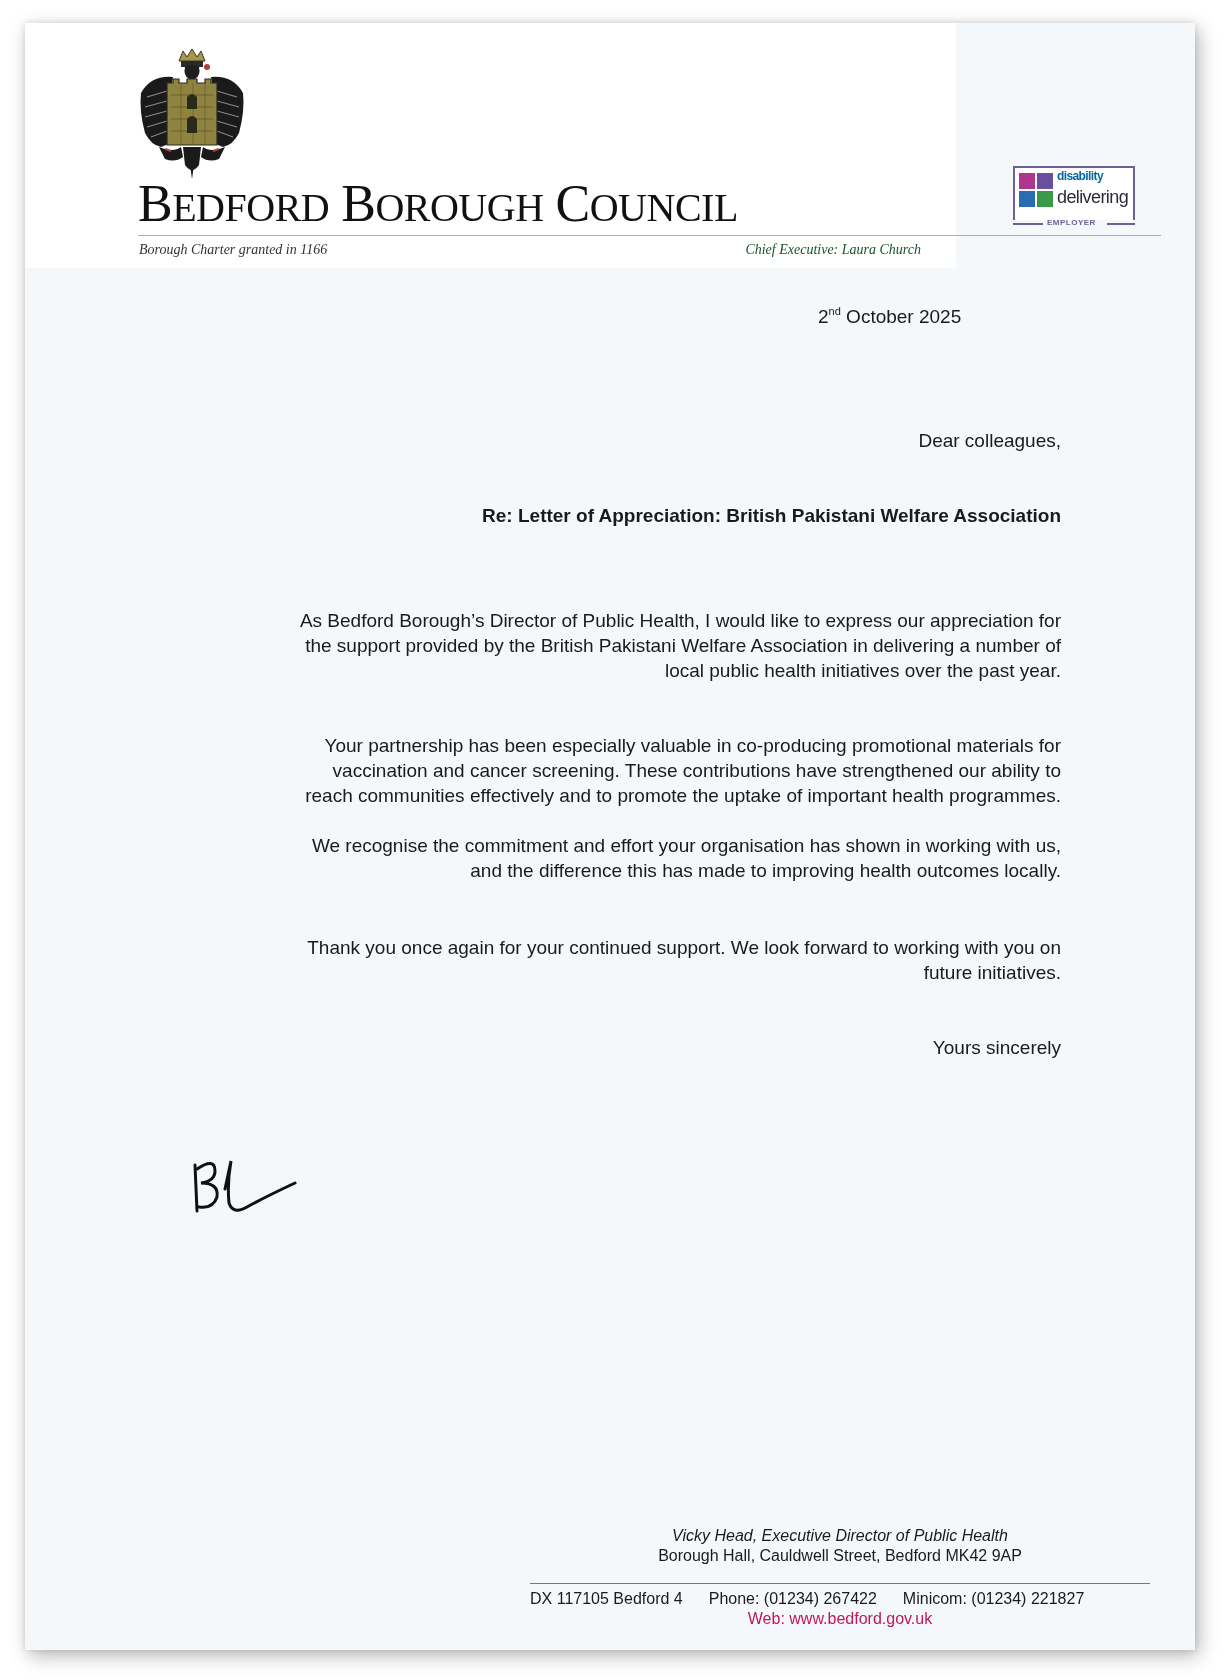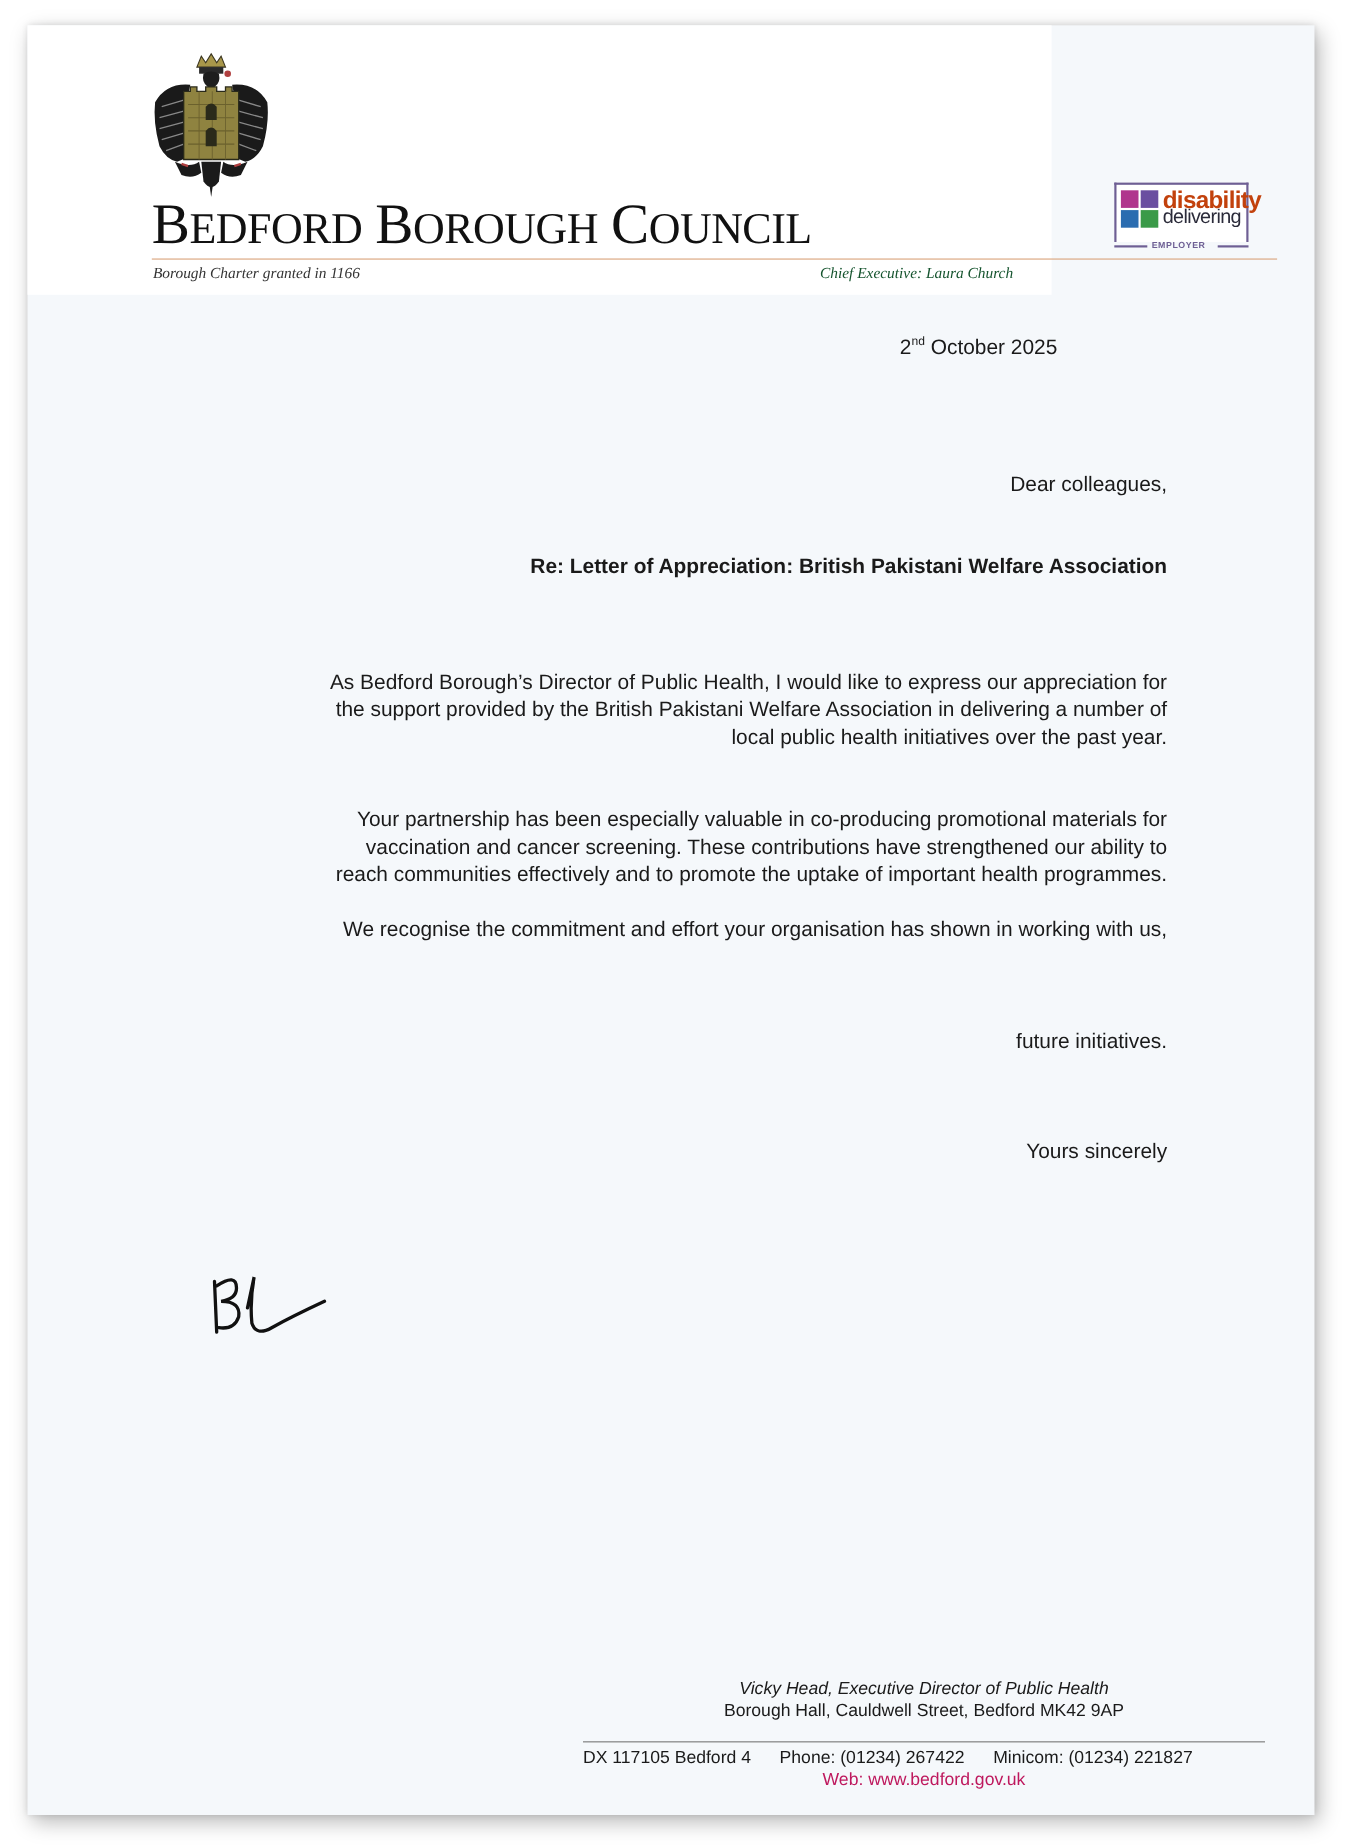"disability" .dc-logo .w1 { color: #c2410c -> #0369a1; font-size: 22px -> 12px }
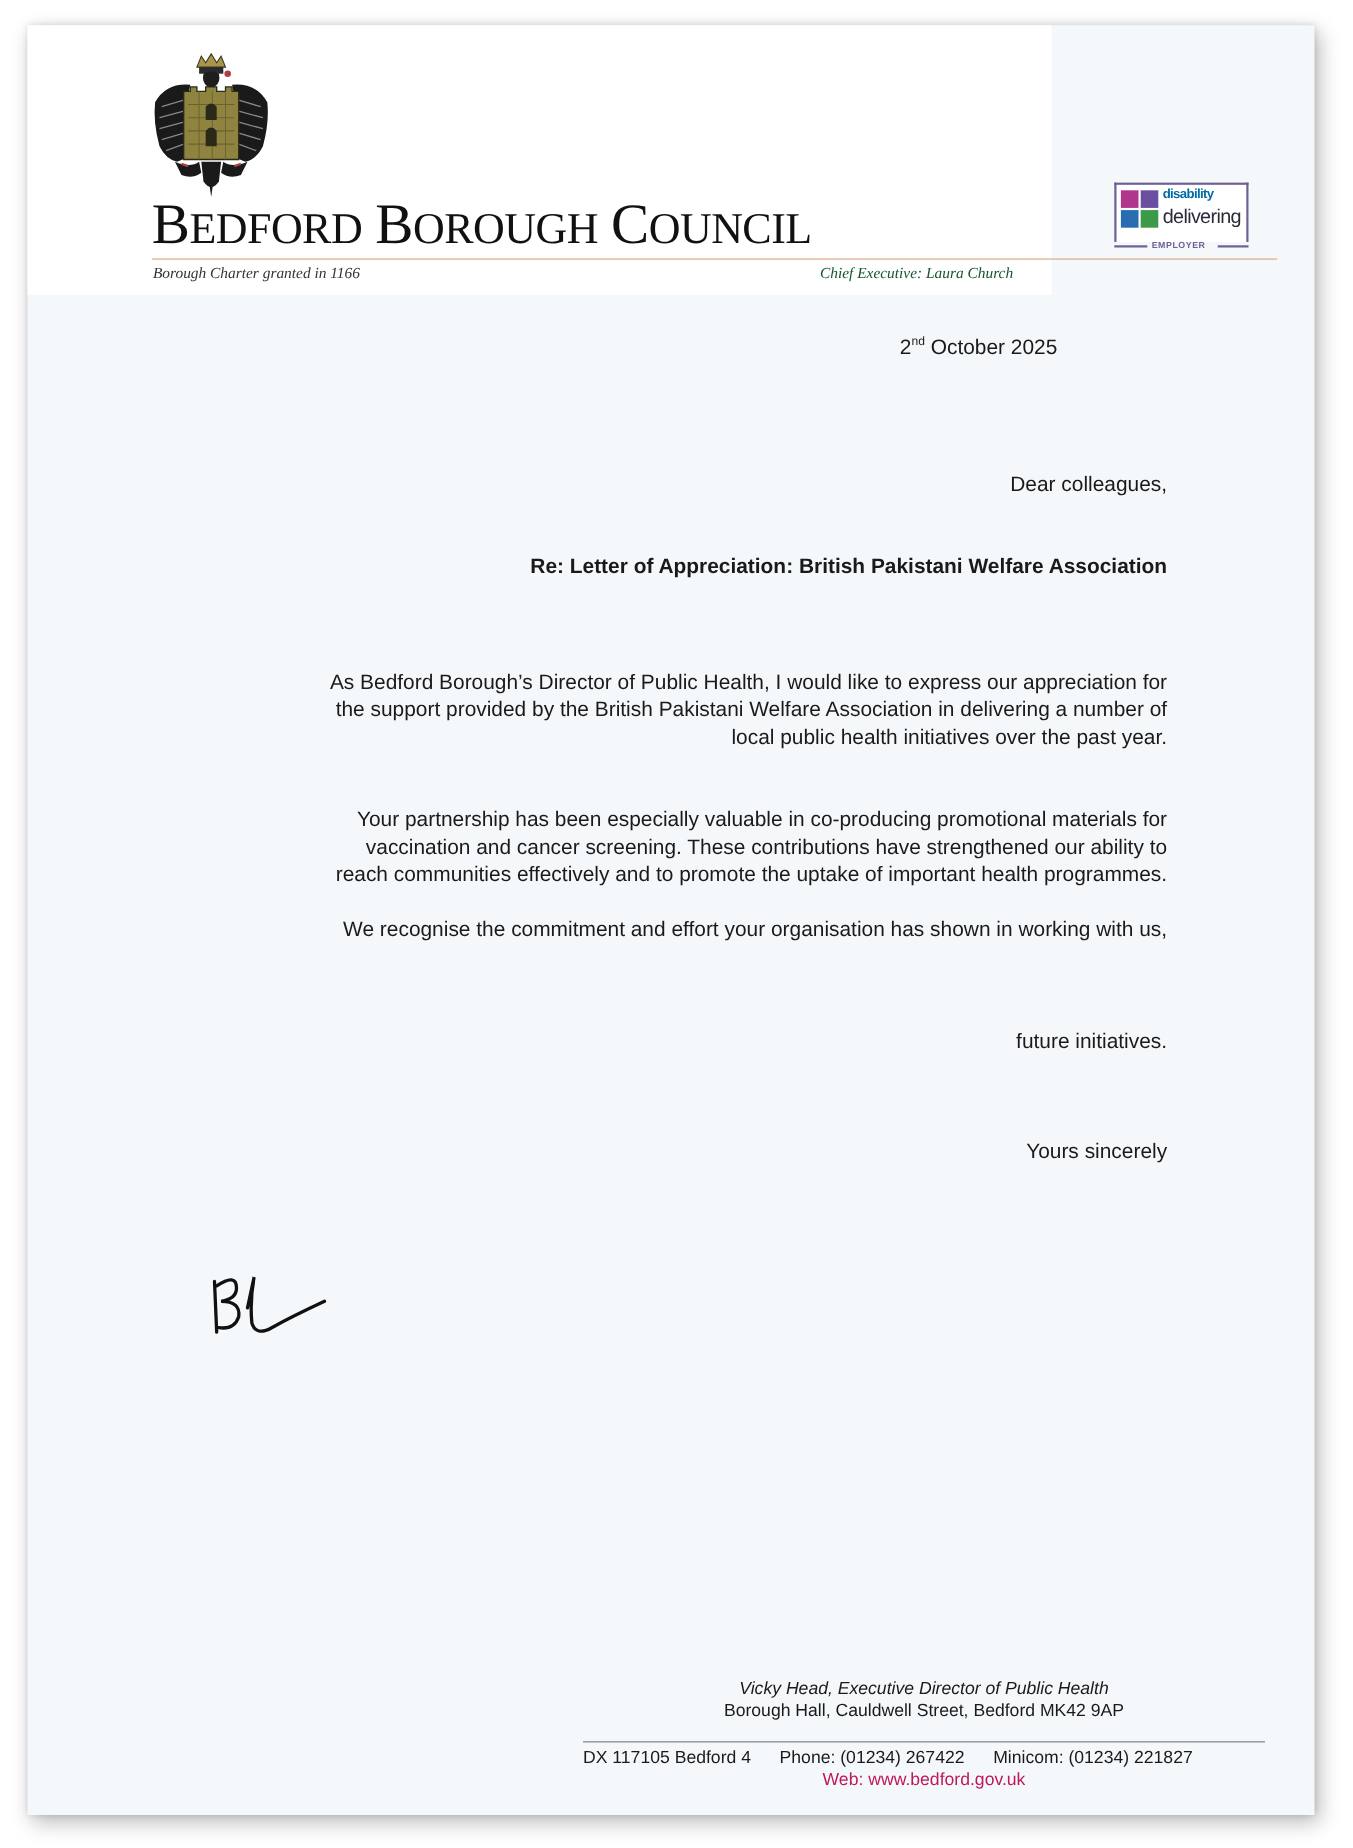"and the difference this has" div { html: none -> <div>and the difference this has made to improving health outcomes locally.</div> }
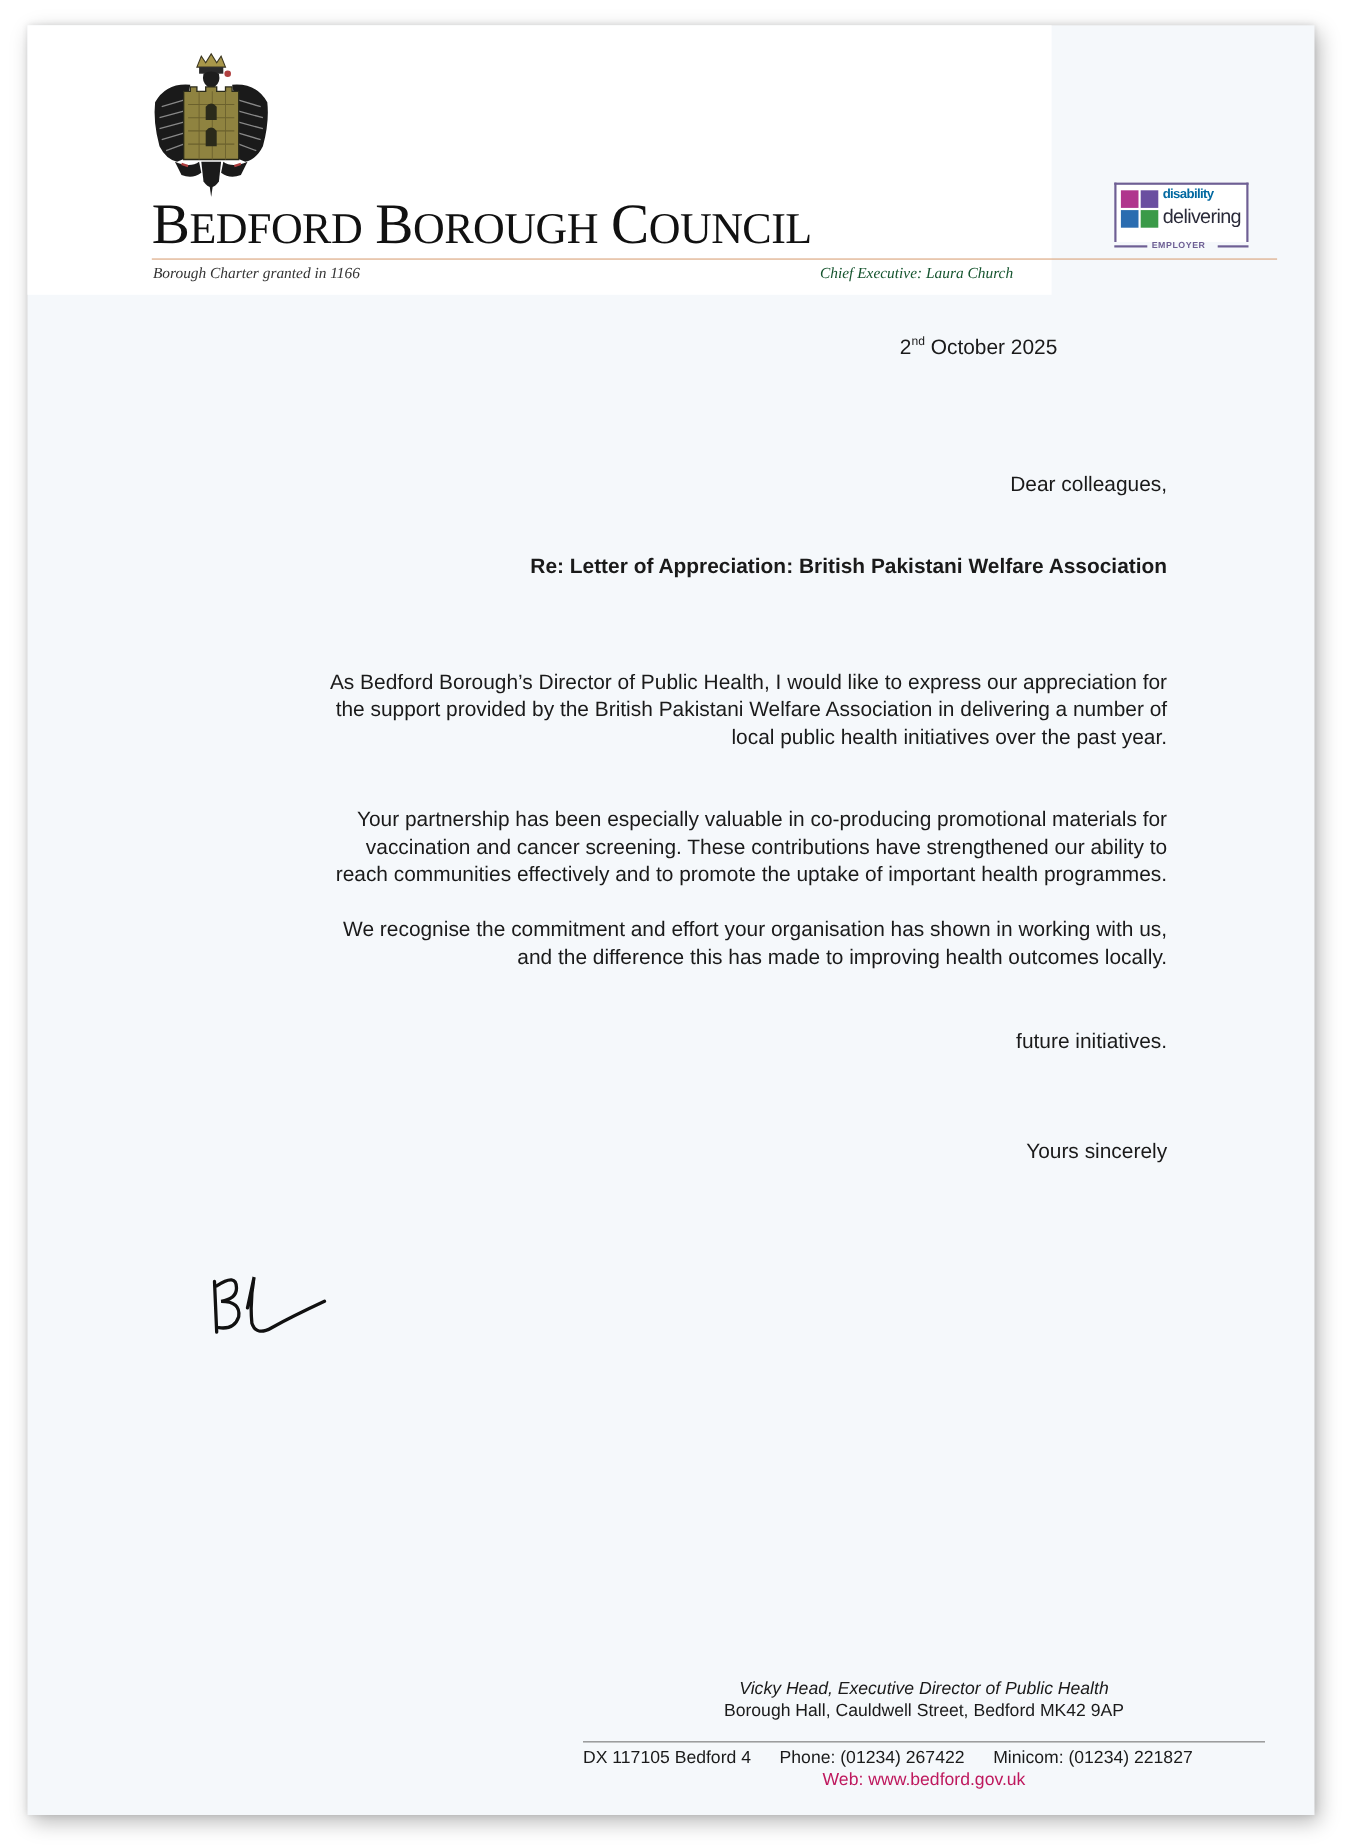"Thank you once again for" div { html: none -> <div>Thank you once again for your continued support. We look forward to working with you on</div> }
